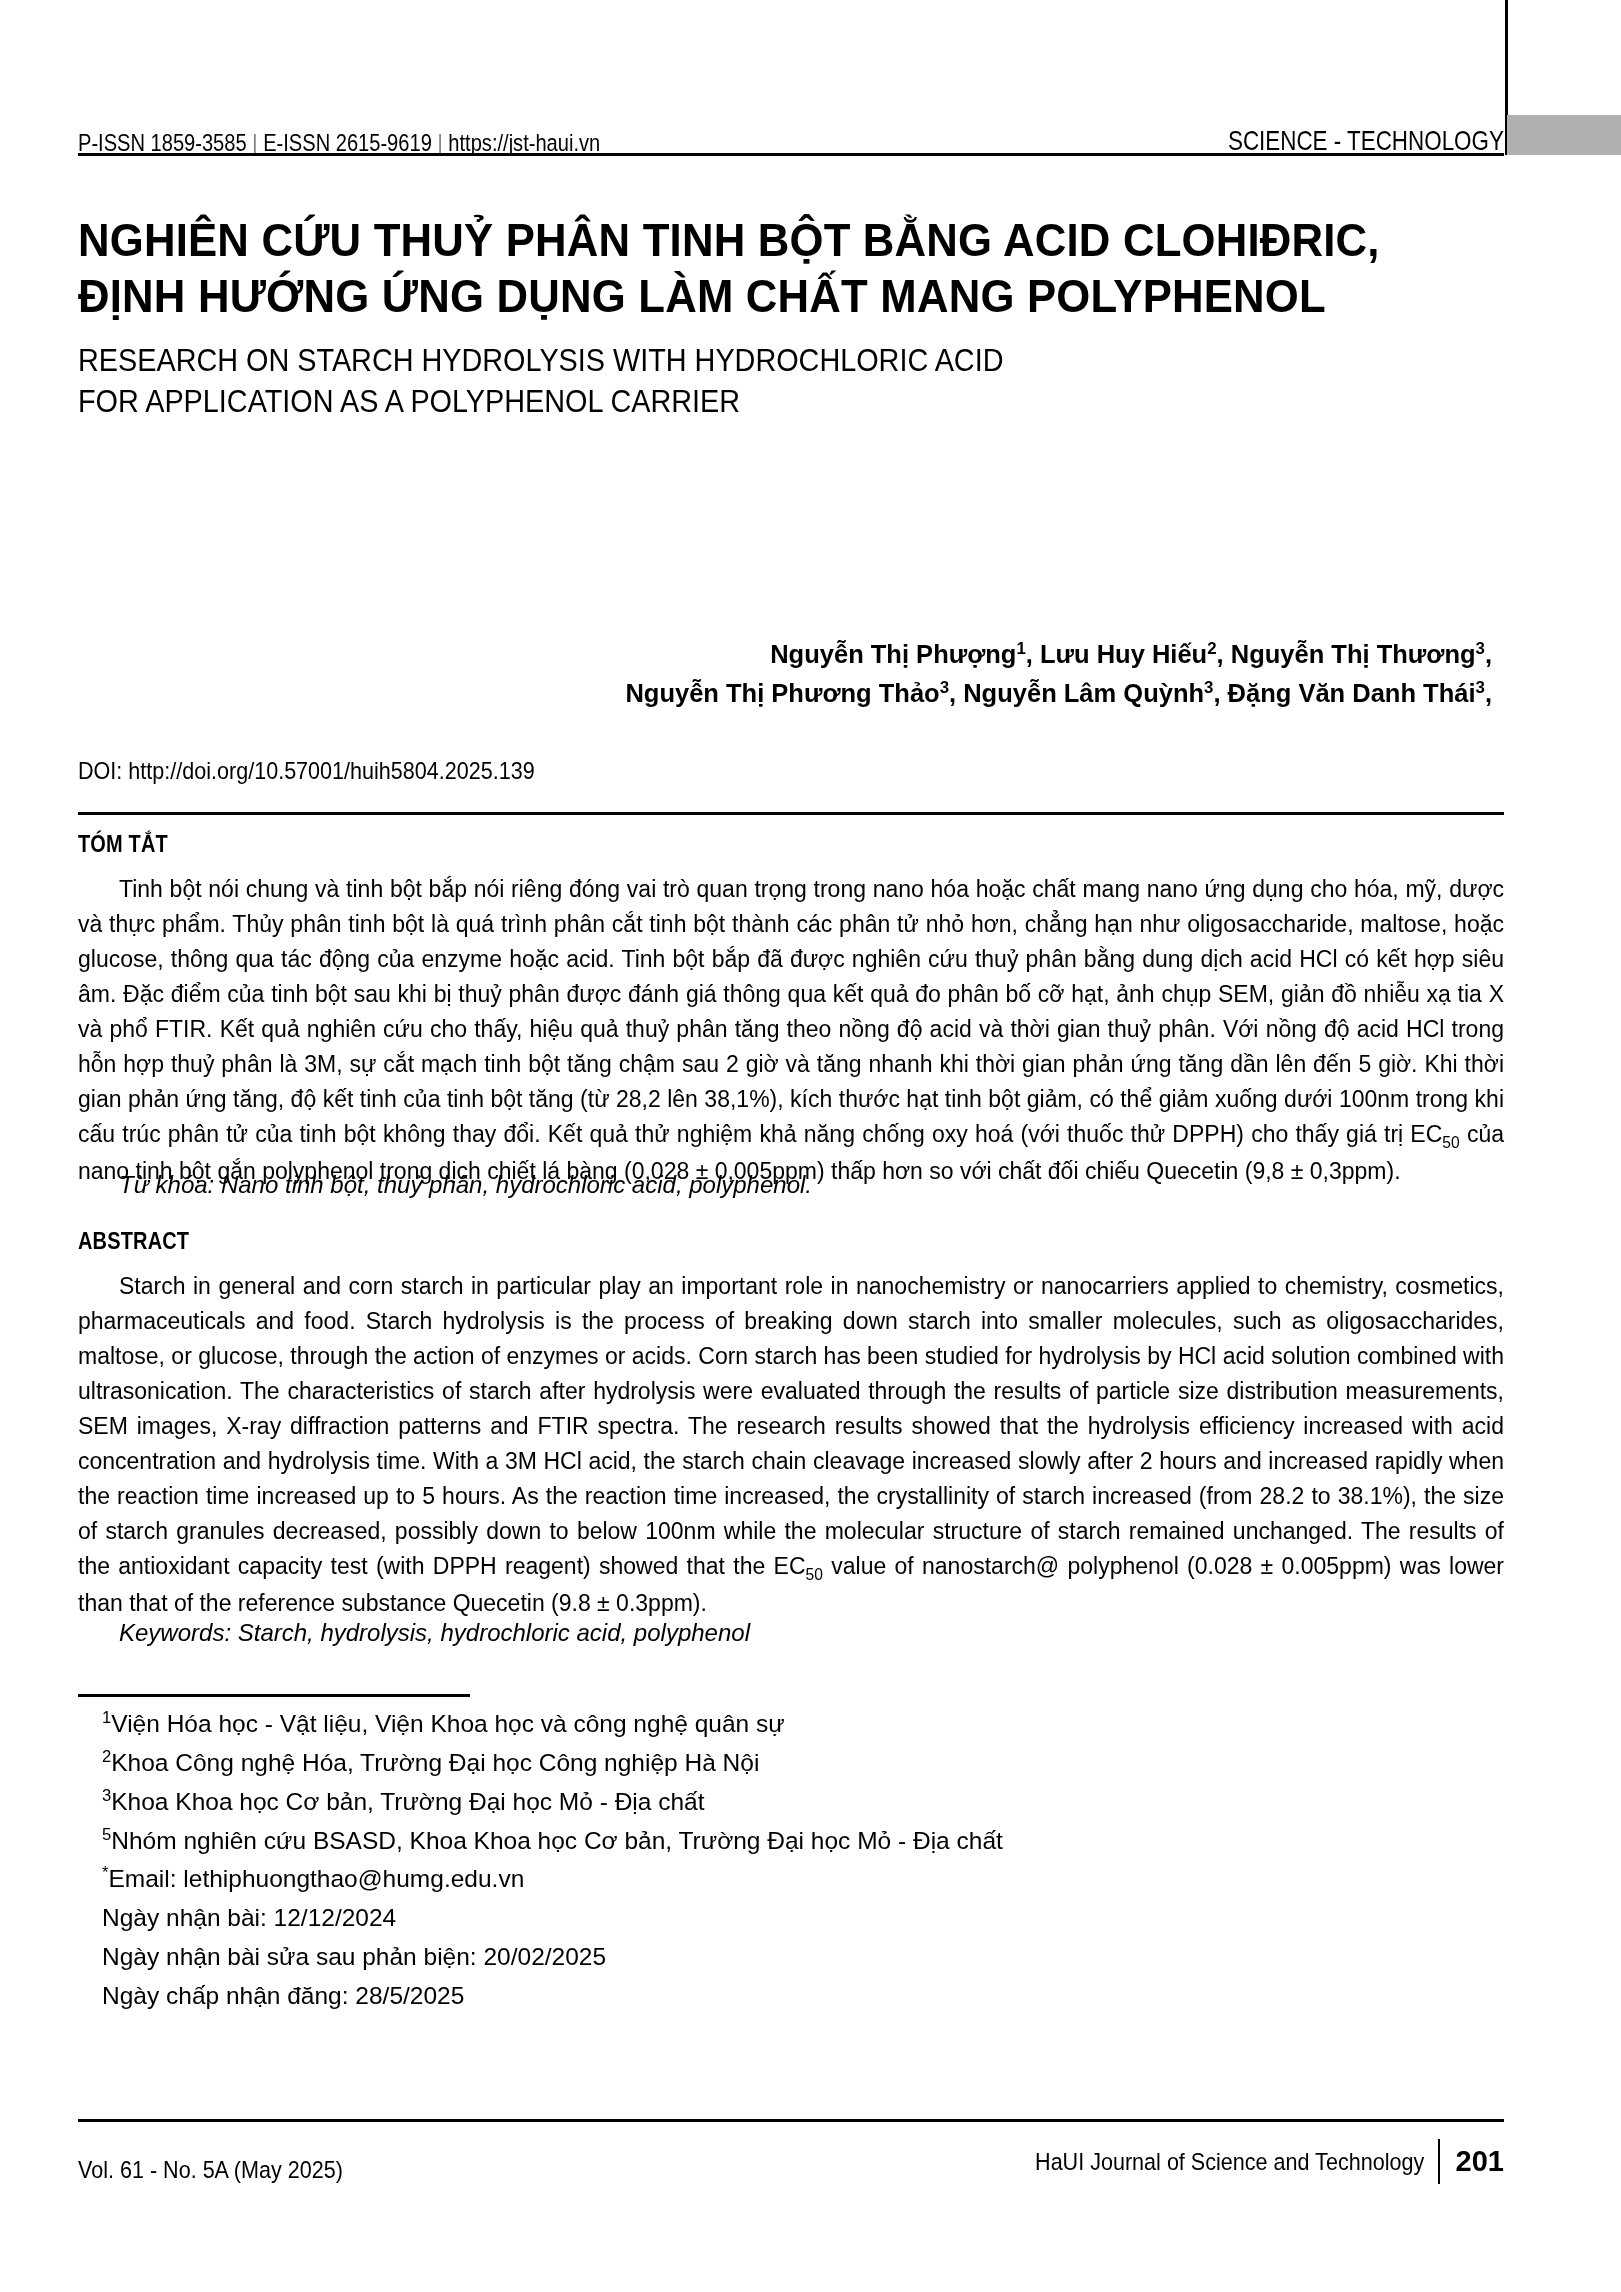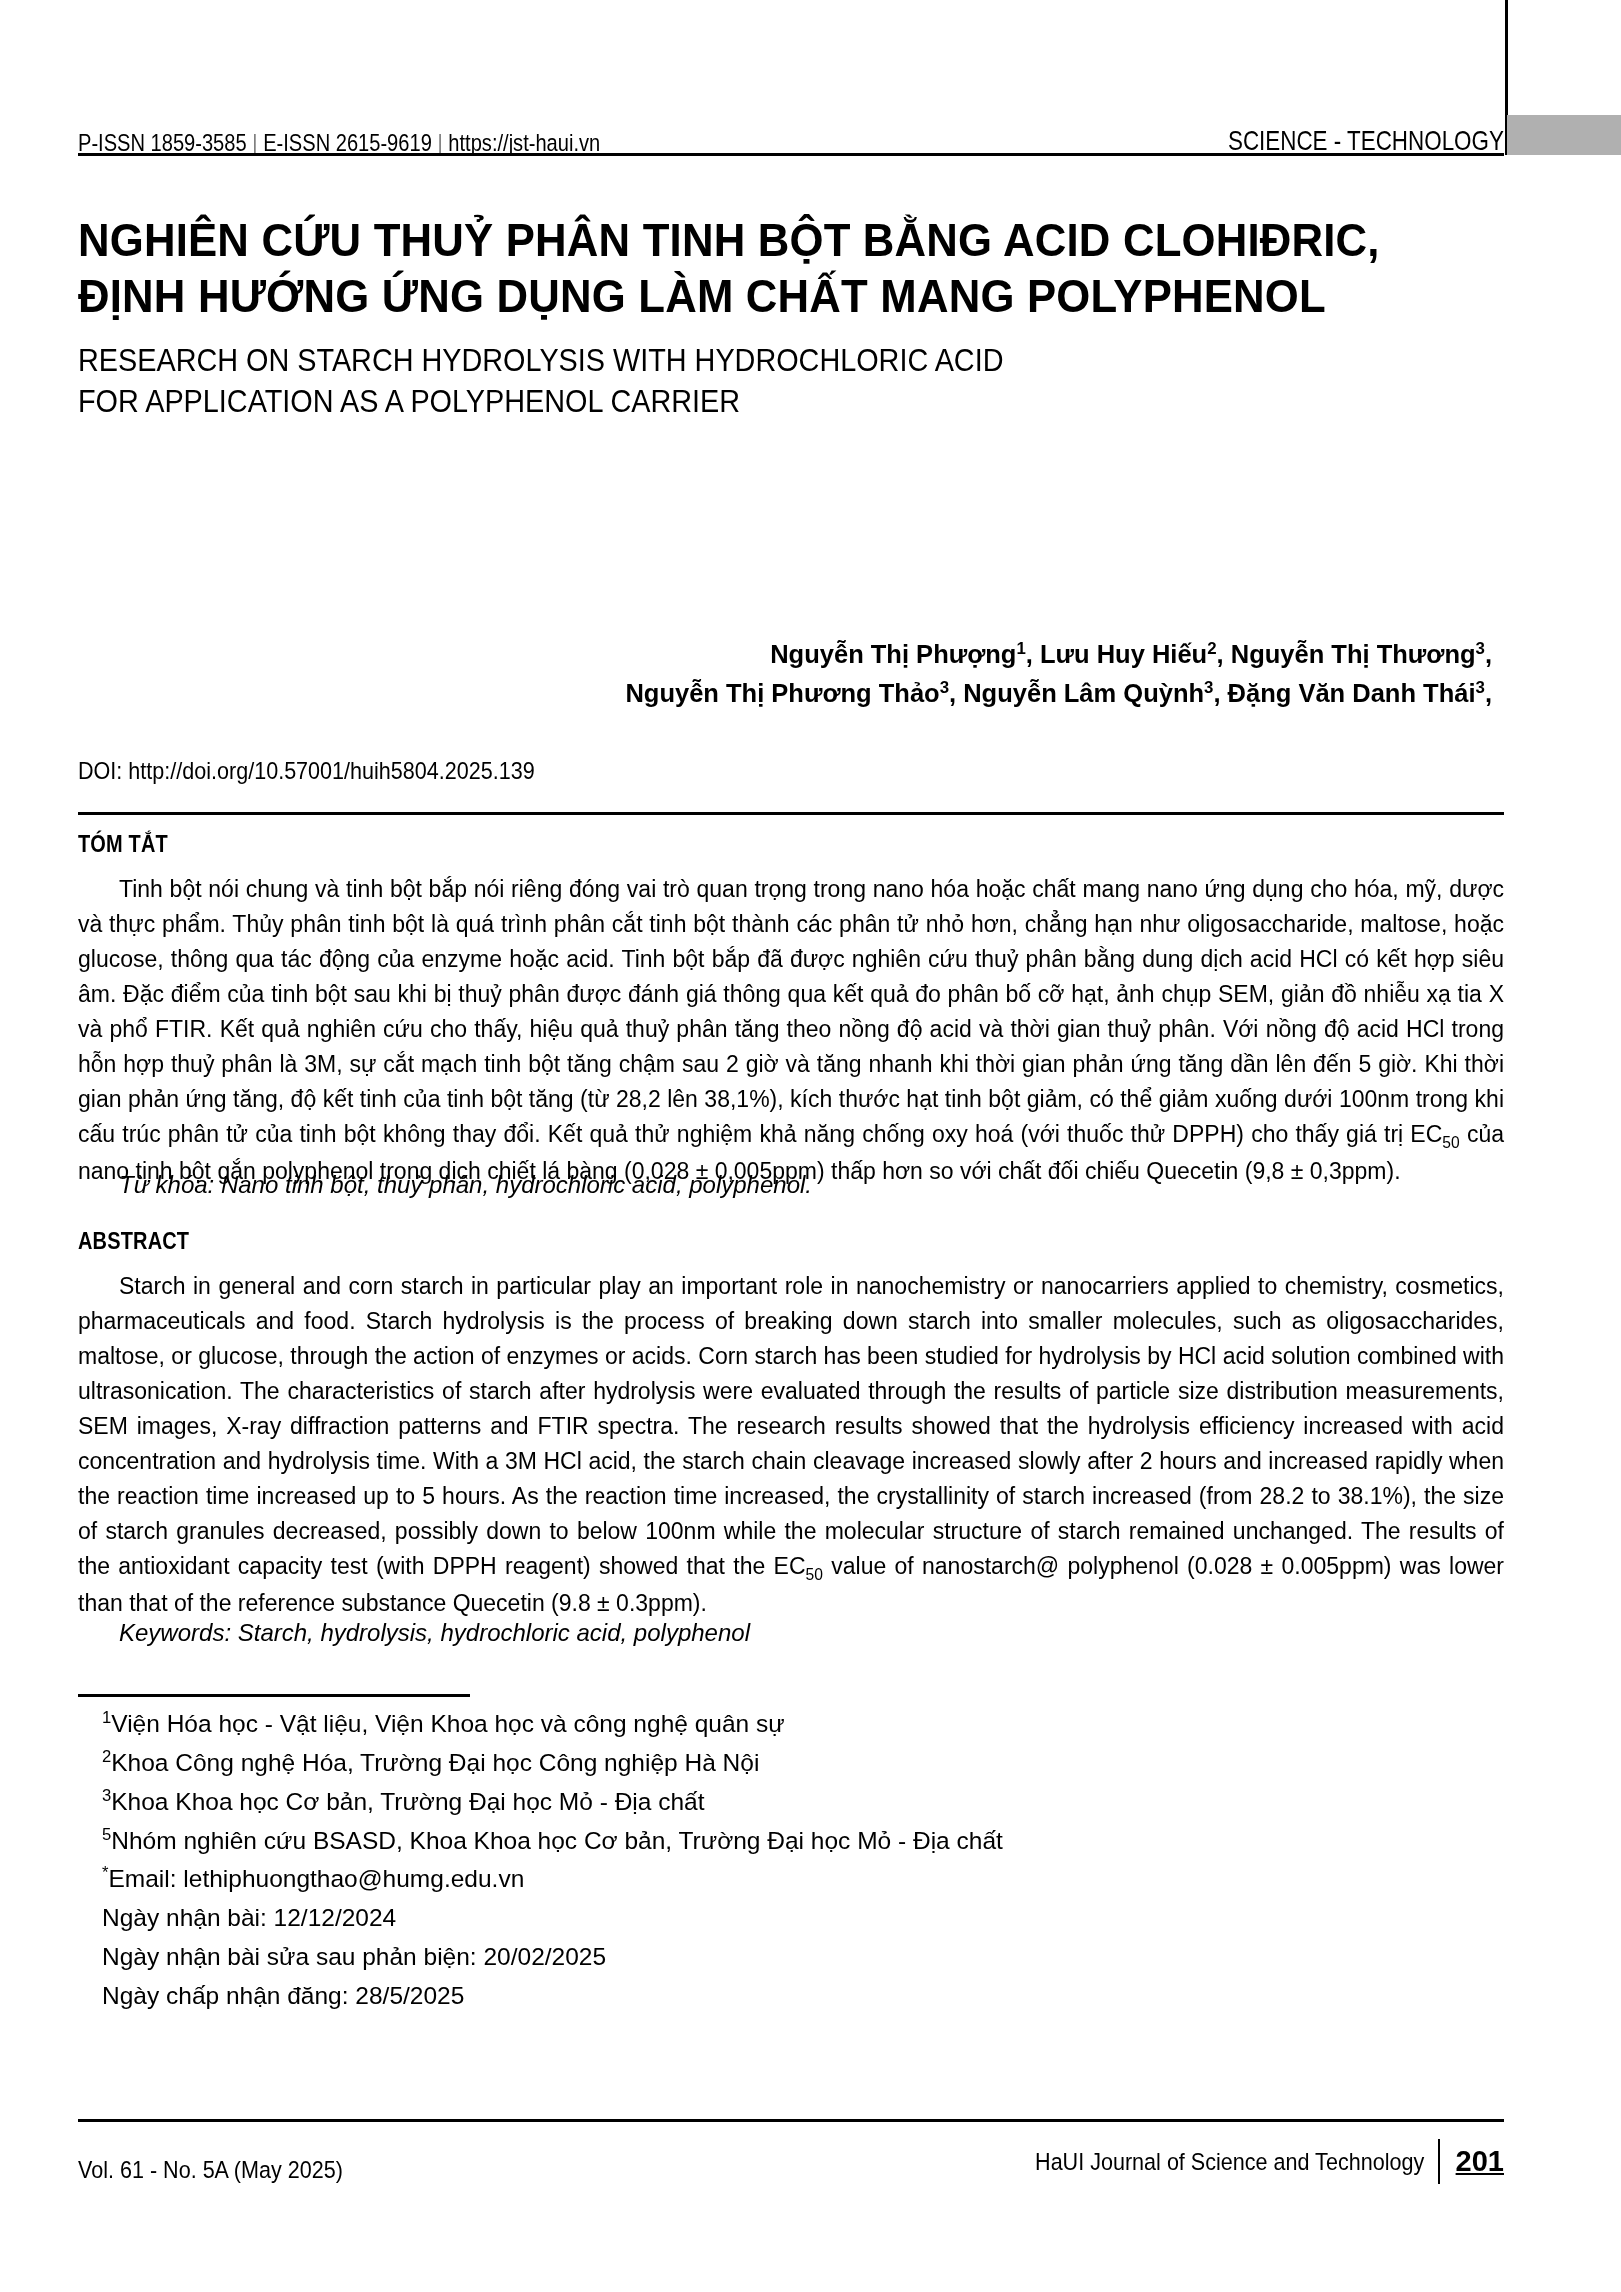"201" .page-num { text-decoration: underline -> none }
